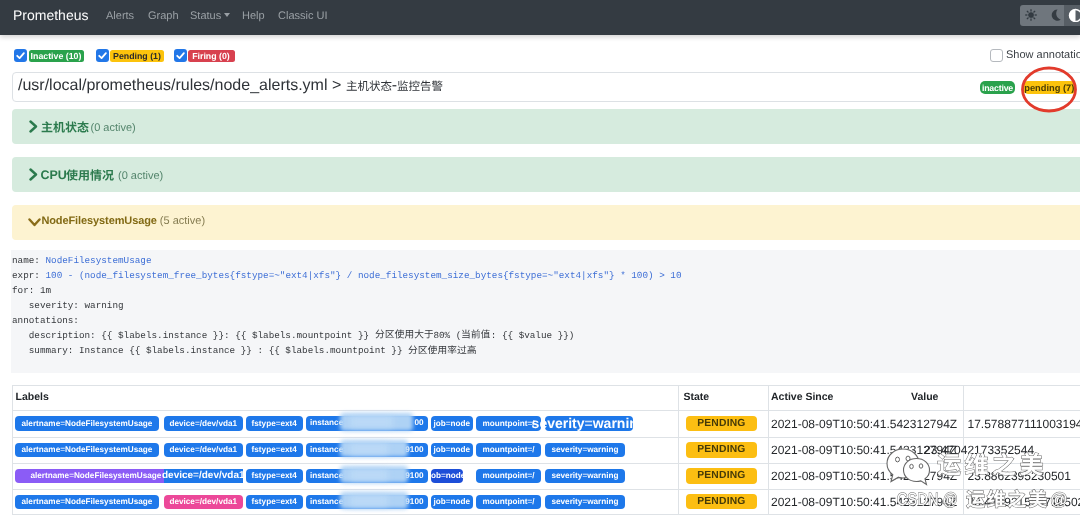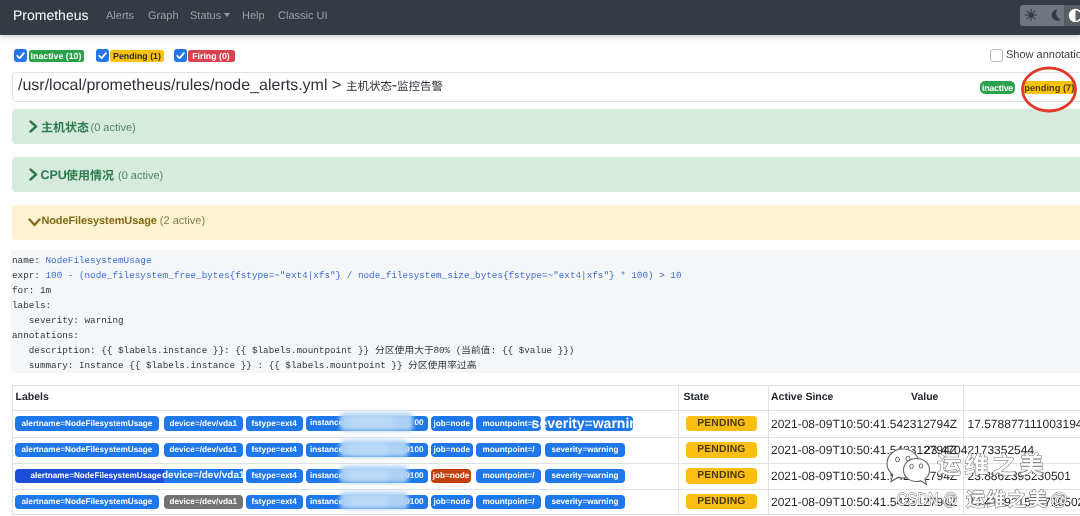"(2 active)" span { text: 2 -> 5 }
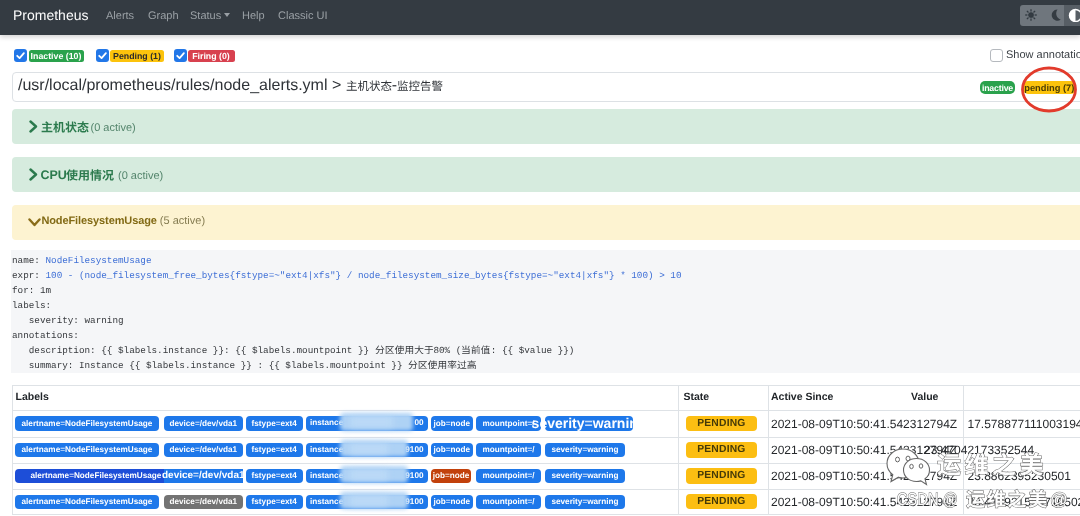"labels:" div { html: <div>labels:</div> -> none }
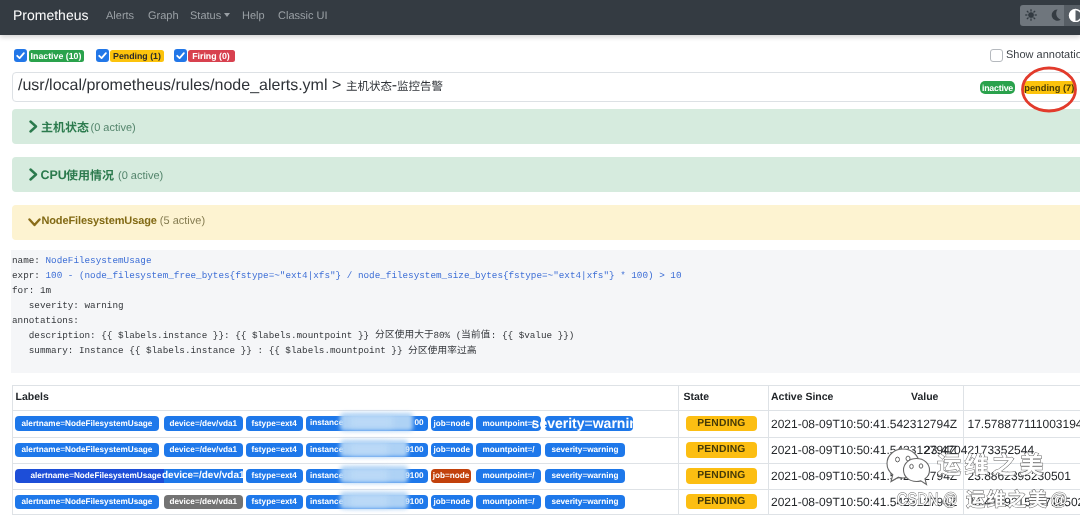"alertname NodeFilesystemUsage" div.badge { background: #1d4ed8 -> #8b5cf6 }
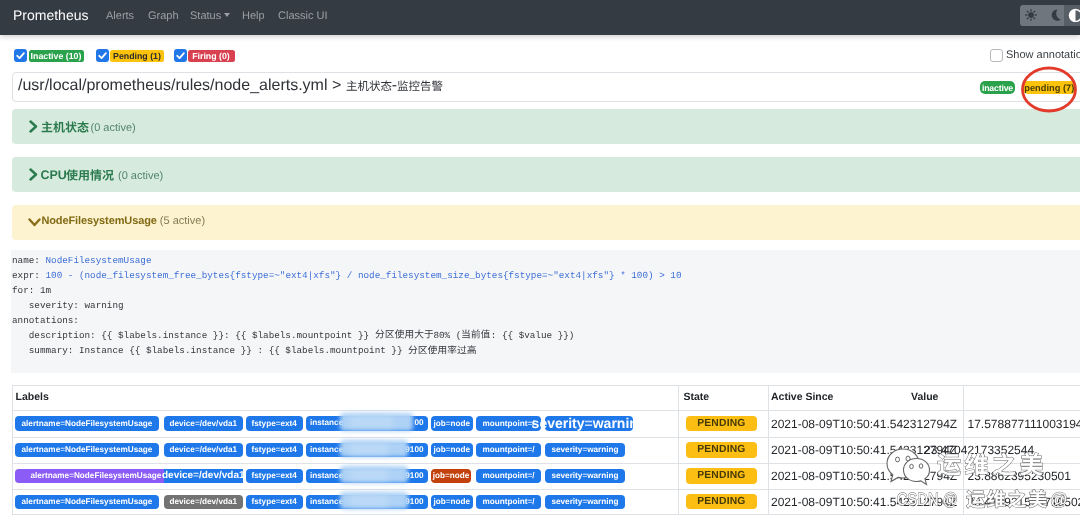"job node" div.badge { background: #c2410c -> #1d4ed8; width: 40px -> 32px }
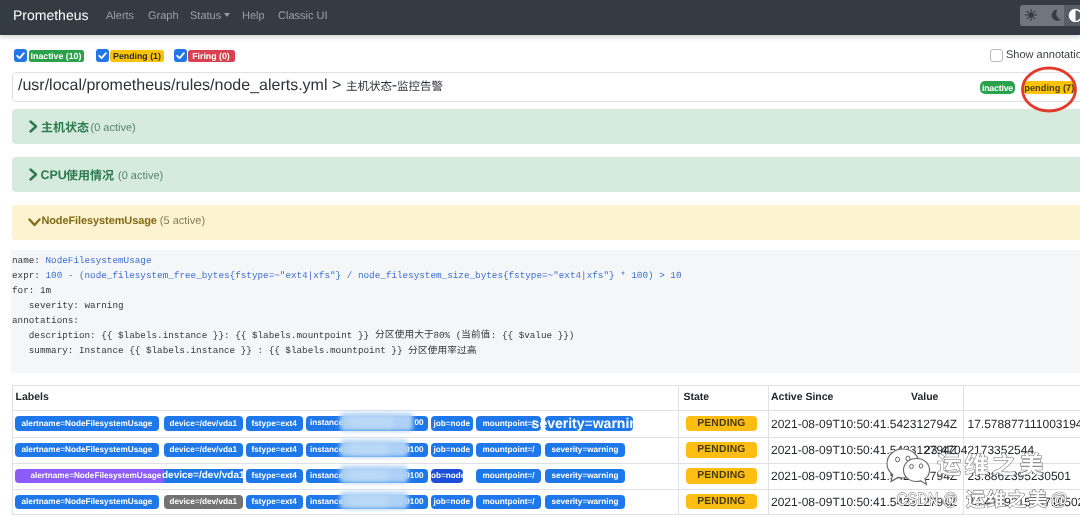"device /dev/vda1" div.badge { background: #737373 -> #ec4899 }
